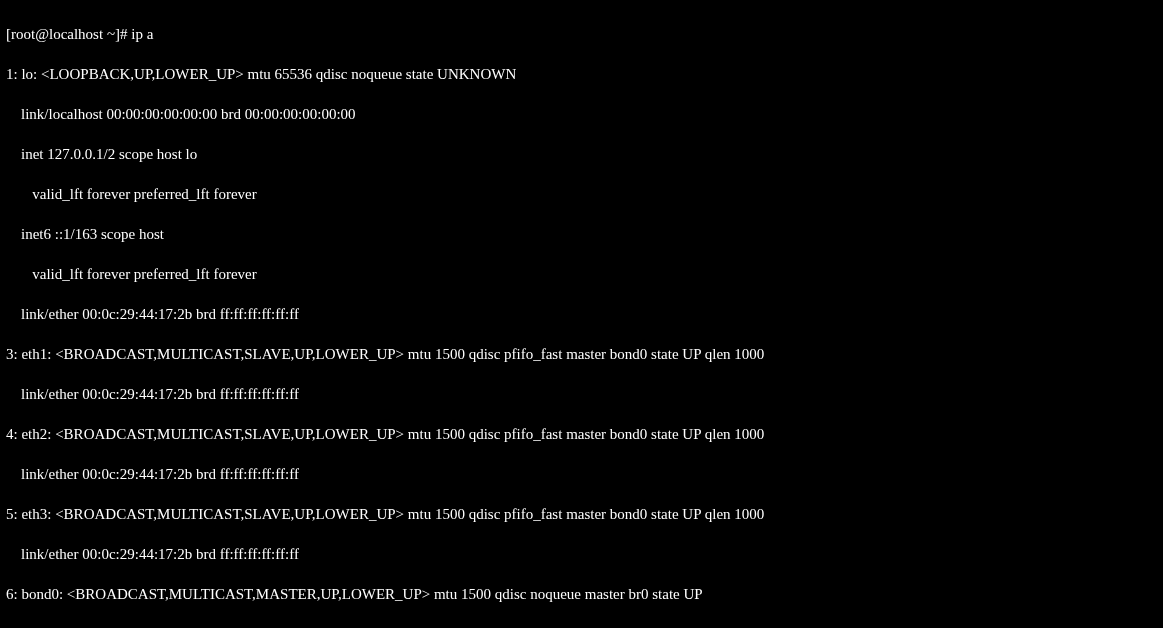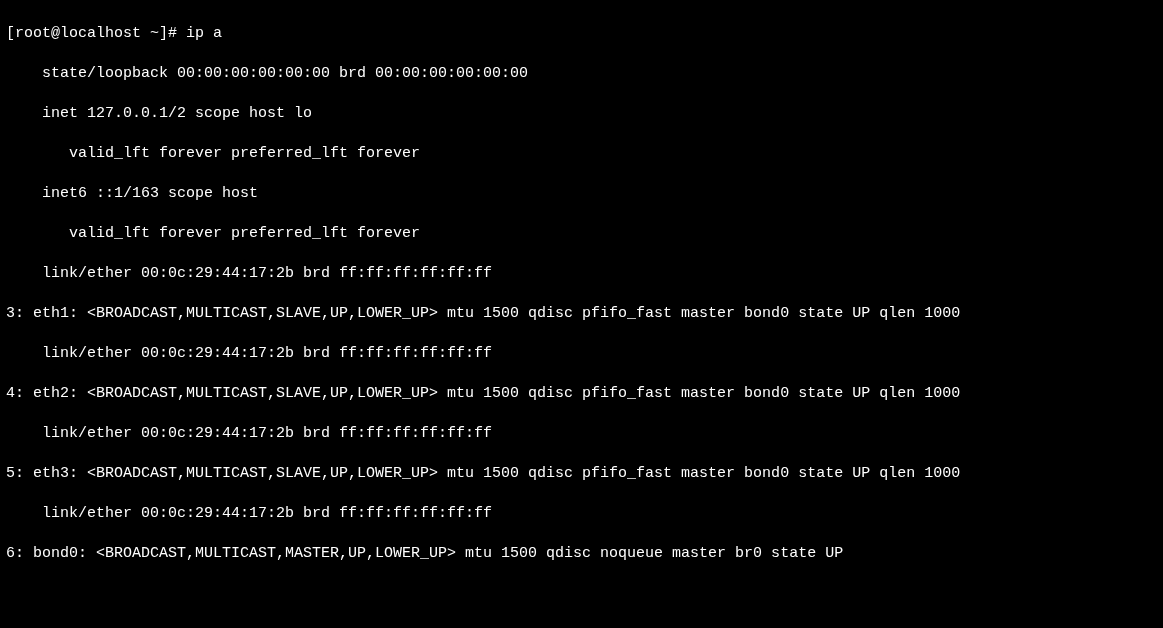"[root@localhost ~]# ip a" .line { font-family: none -> Liberation Serif, serif }
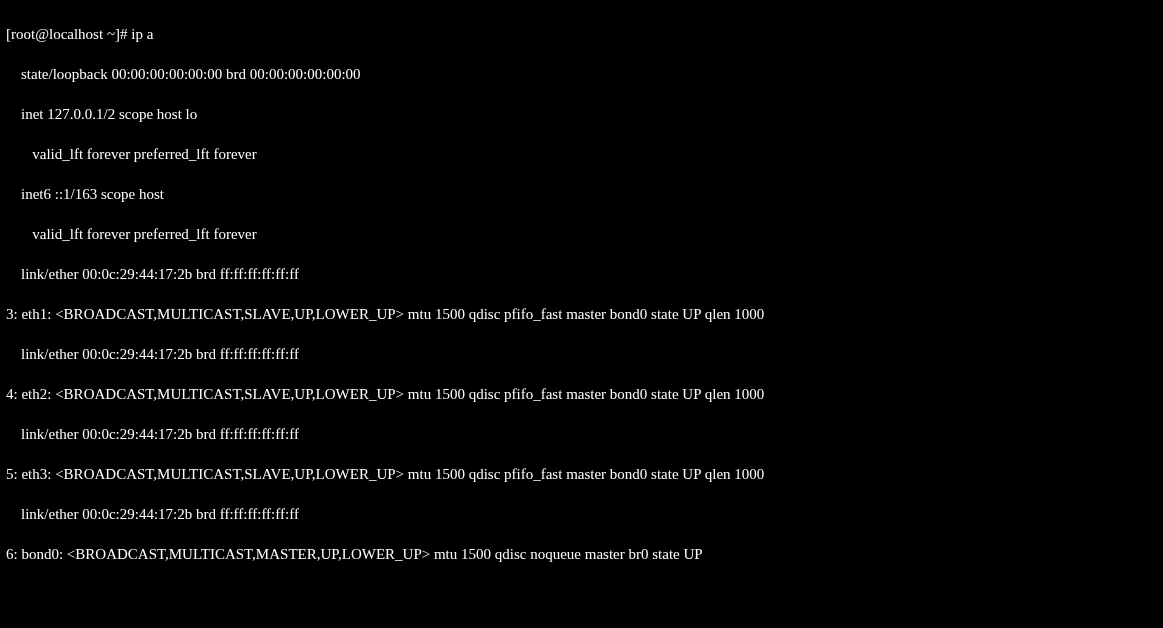"1: lo: <LOOPBACK,UP,LOWER_UP> mtu 65536" span.line { html: none -> <span>1: lo: &lt;LOOPBACK,UP,LOWER_UP&gt; mtu 65536 qdisc noqueue state UNKNOWN</span> }
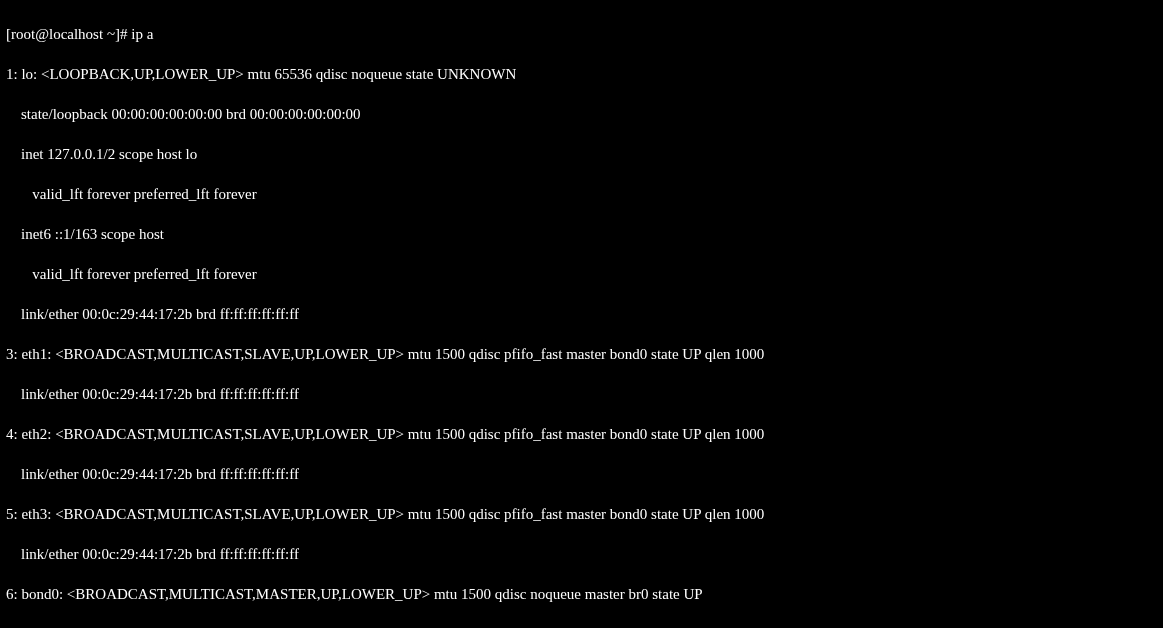"state/loopback 00:00:00:00:00:00 brd" span.line { text: state/loopback -> link/localhost }
